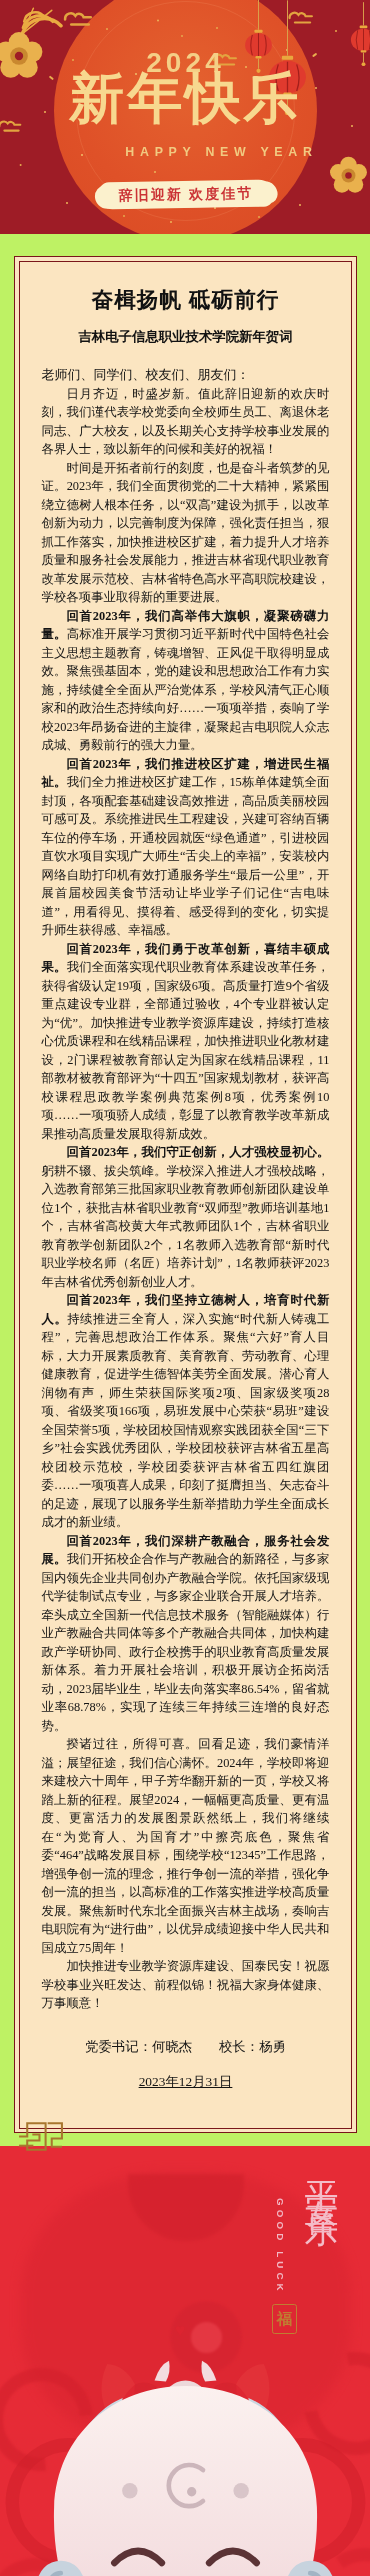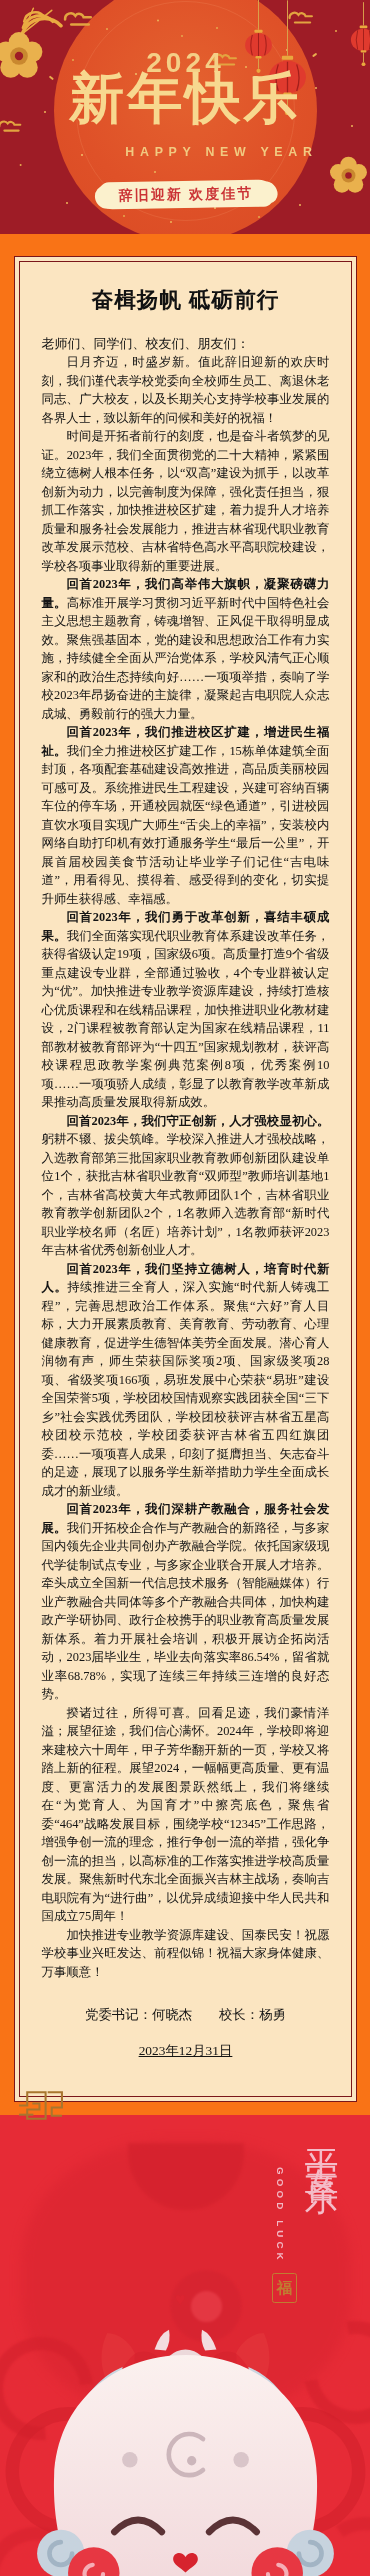"奋楫扬帆 砥砺前行" .main-red { background: #f97316 -> #bef264 }
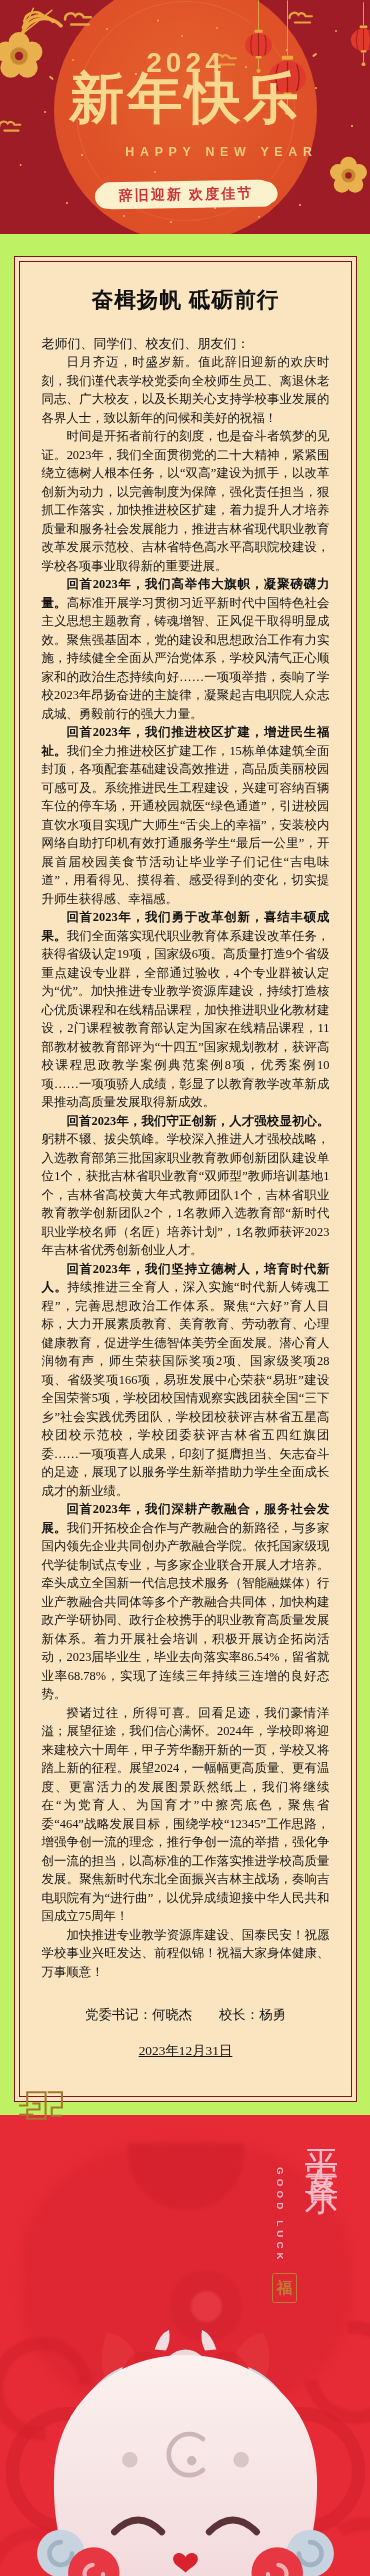"吉林电子信息职业技术学院新年贺词" h3.card-subtitle { html: none -> <h3>吉林电子信息职业技术学院新年贺词</h3> }
